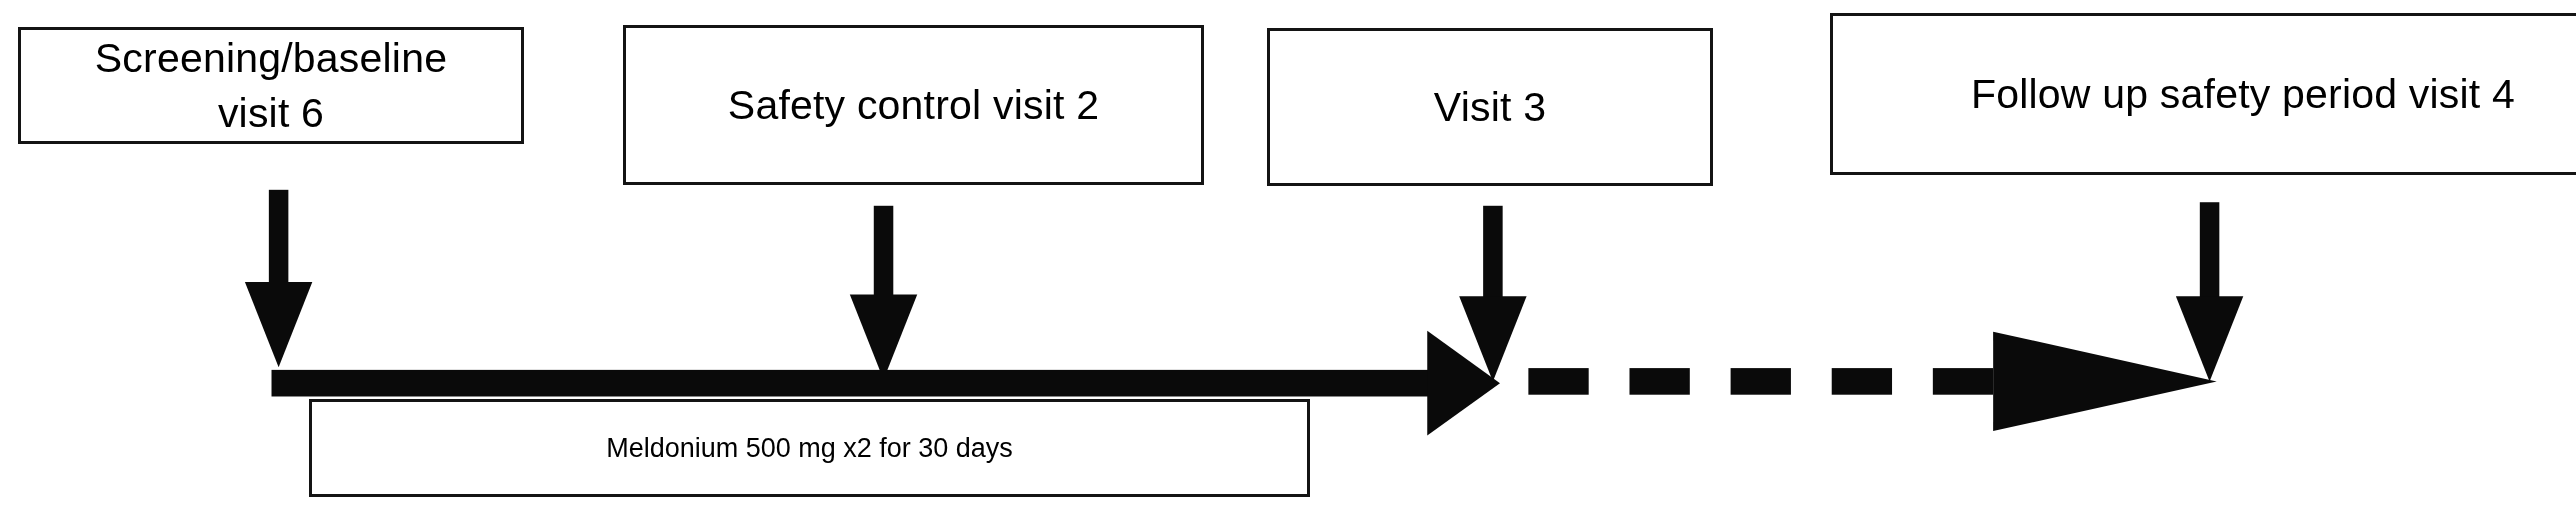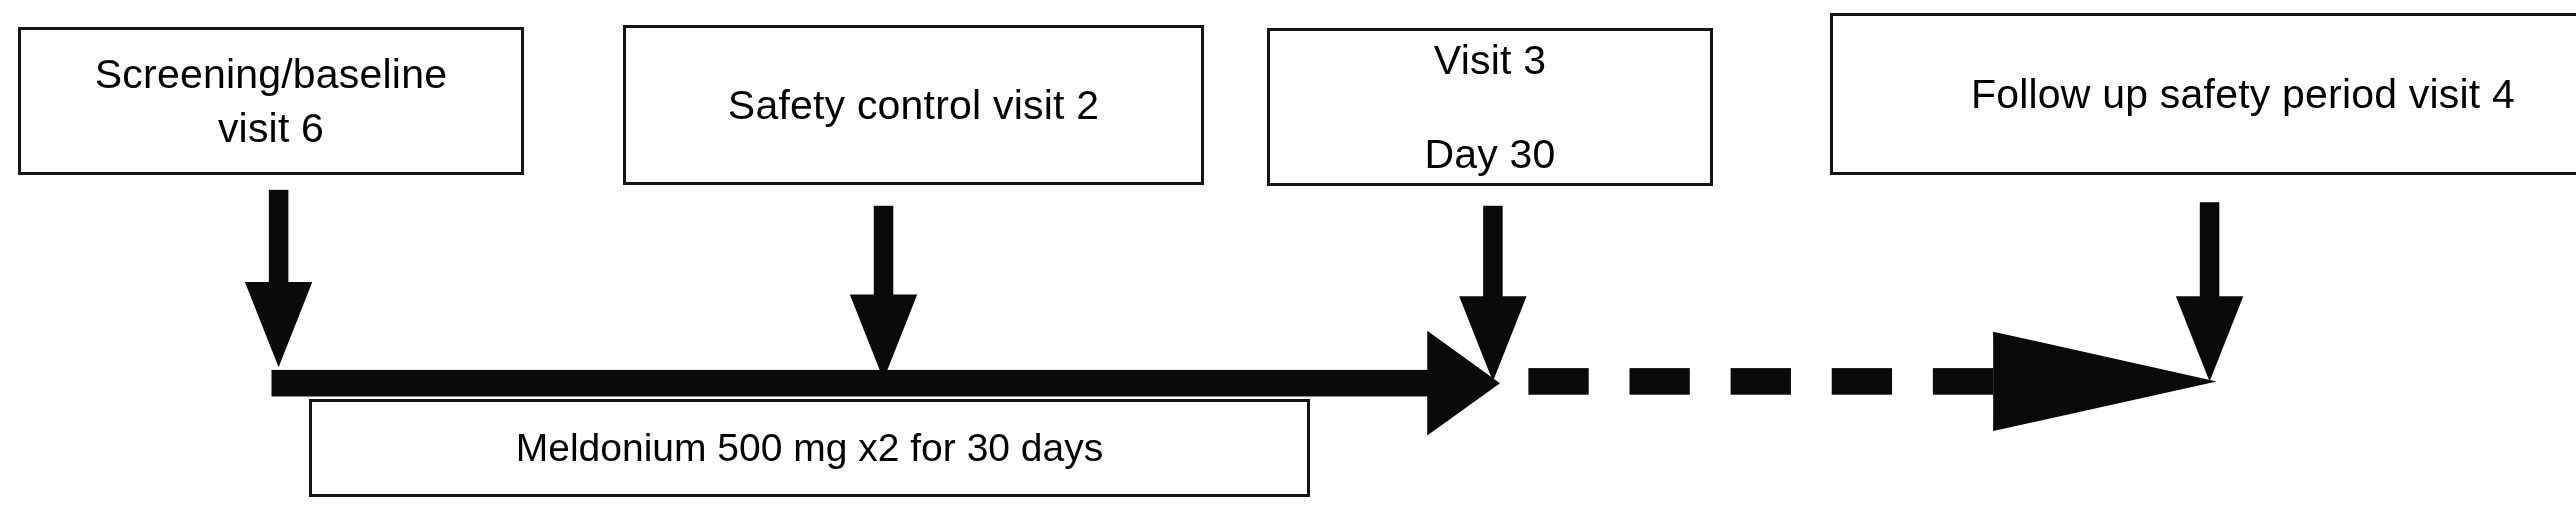"Screening/baseline" div.visit-box { height: 148px -> 117px }
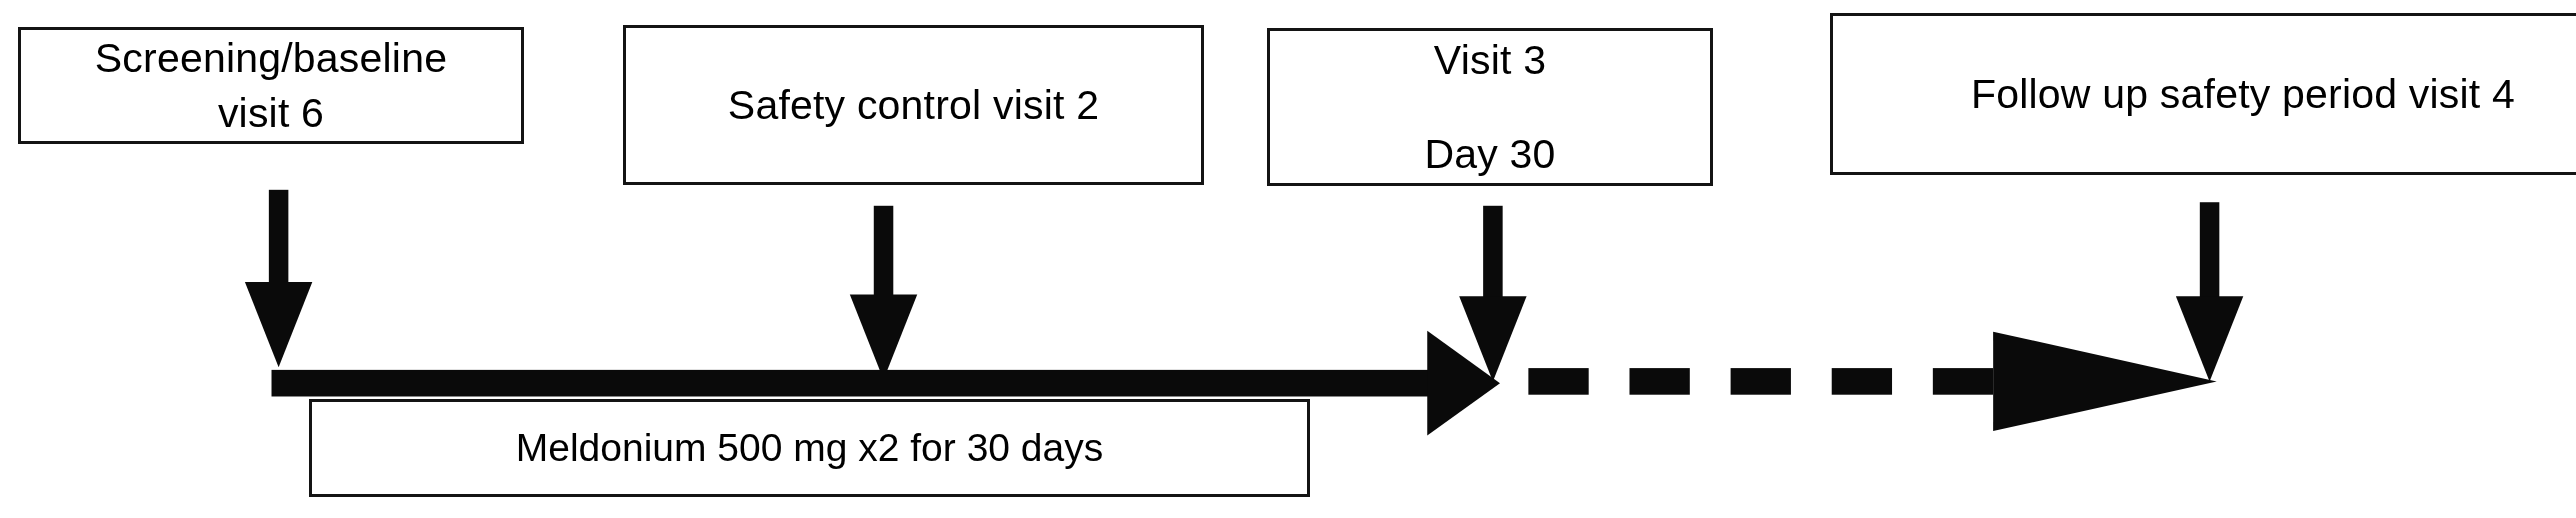"Day 30" span.line { html: <span>Day 30</span> -> none }
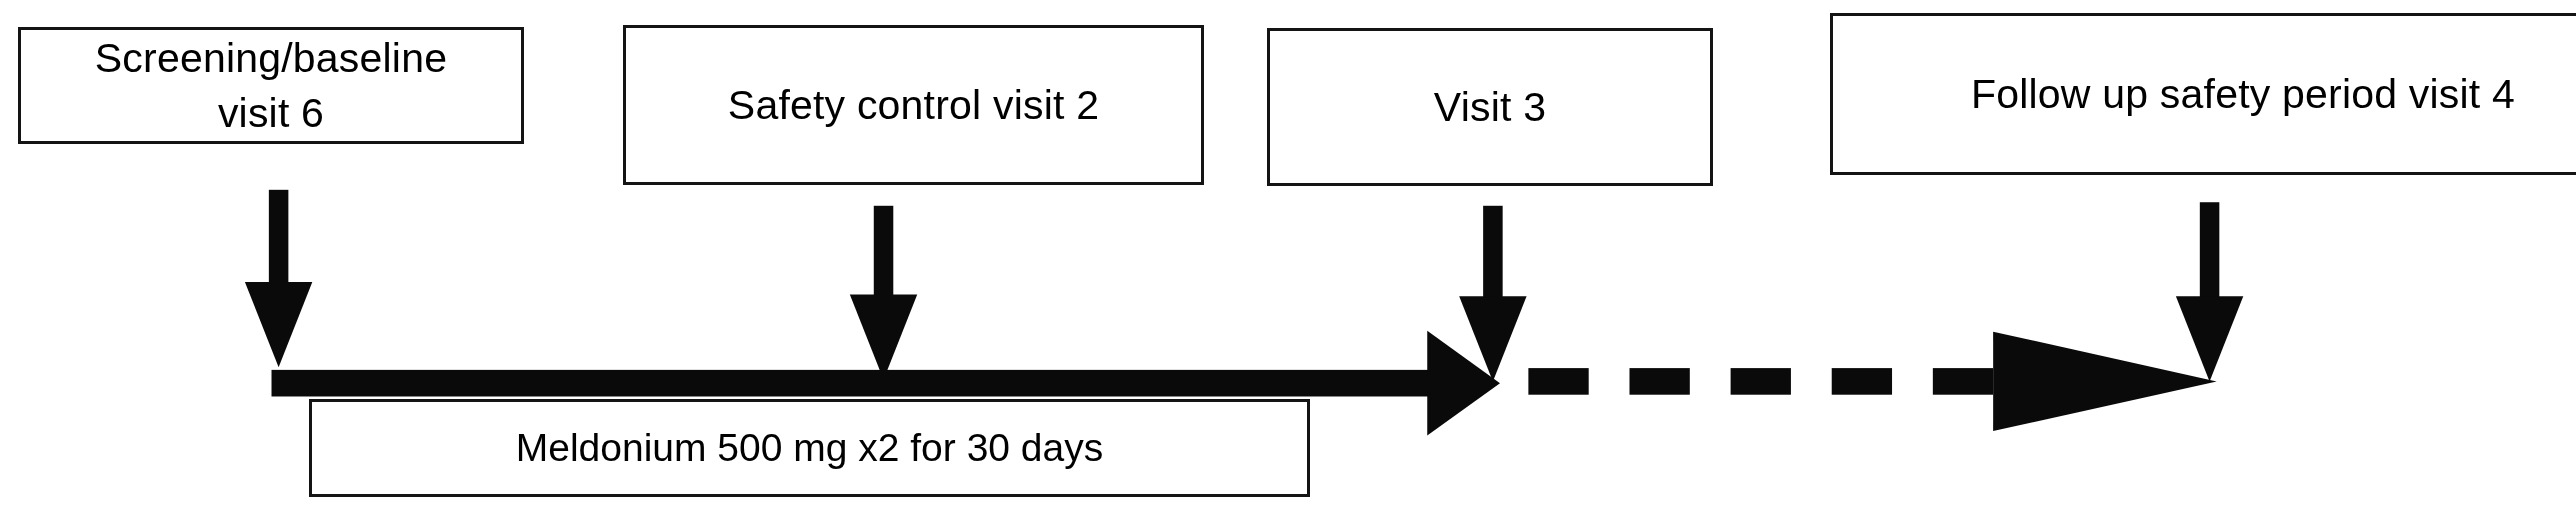"Meldonium 500 mg x2 for" .med-box { font-size: 39px -> 27px }
